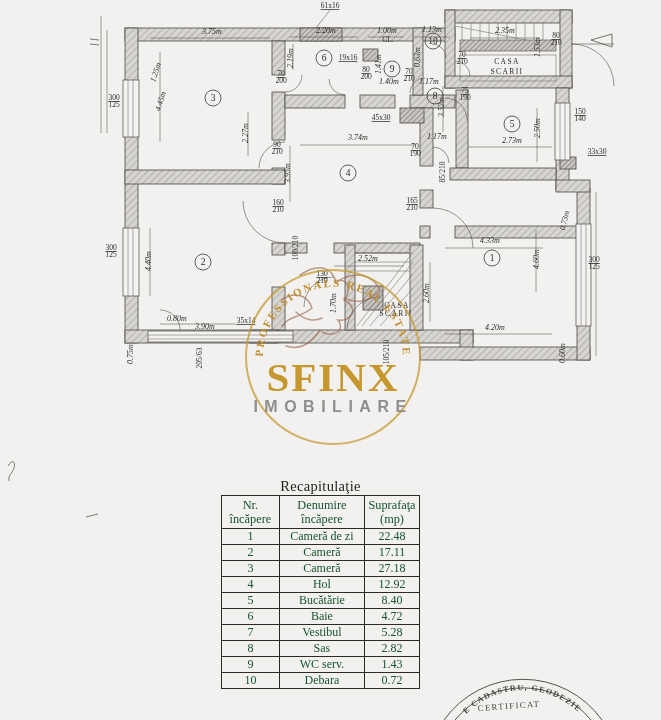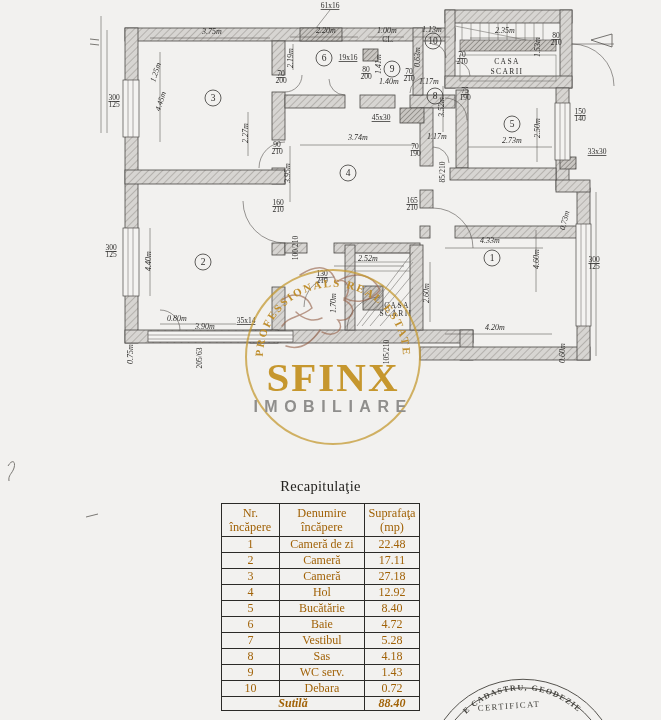"Recapitulaţie" .ttitle { margin-bottom: 8px -> 0 }
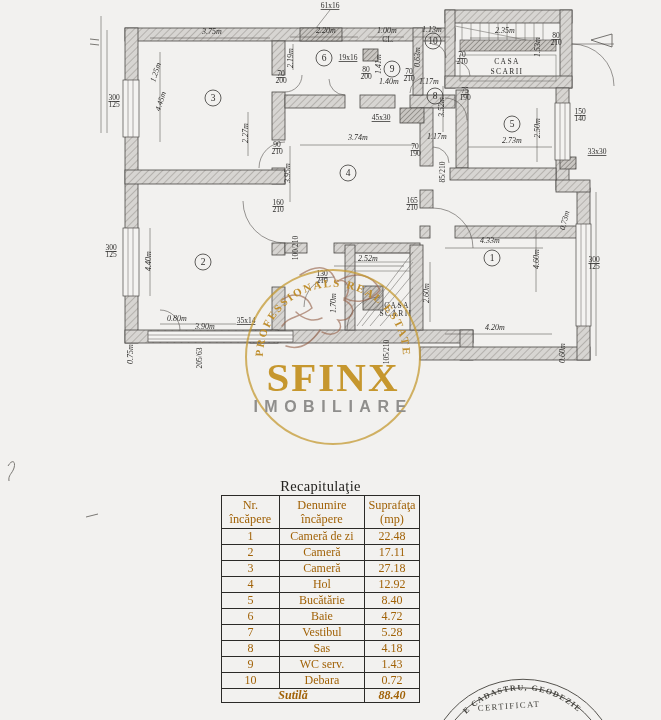"Nr." table { color: #a16207 -> #14532d }
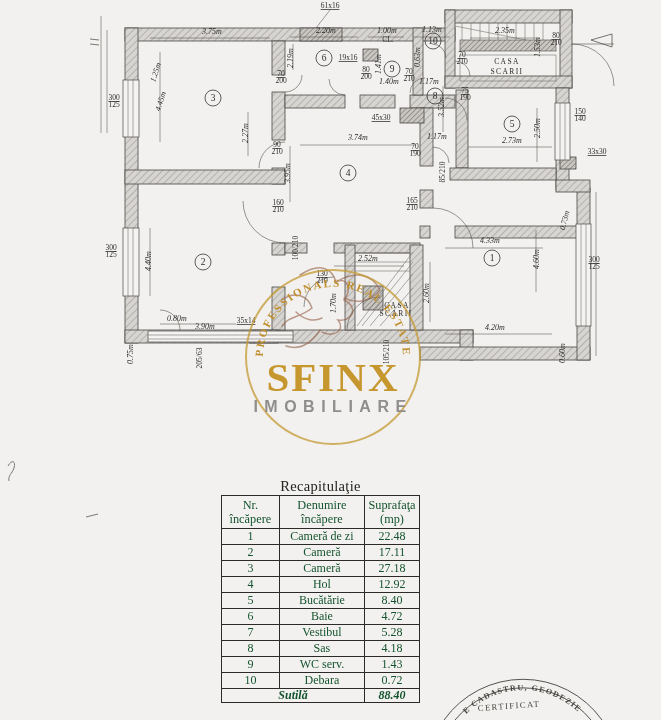"4.18" td { text: 4.18 -> 2.82 }
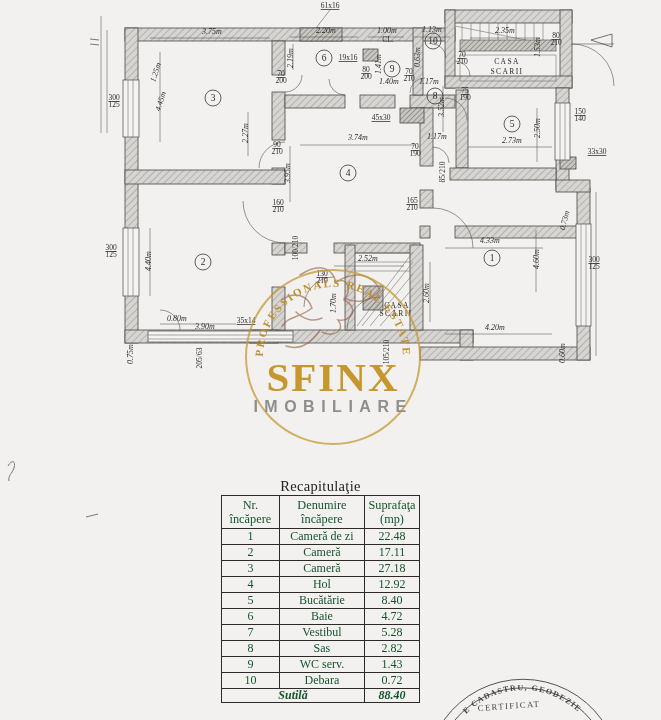"Sutilă" tr.tot { html: <tr> <td>Sutilă</td> <td>88.40</td> </tr> -> none }
